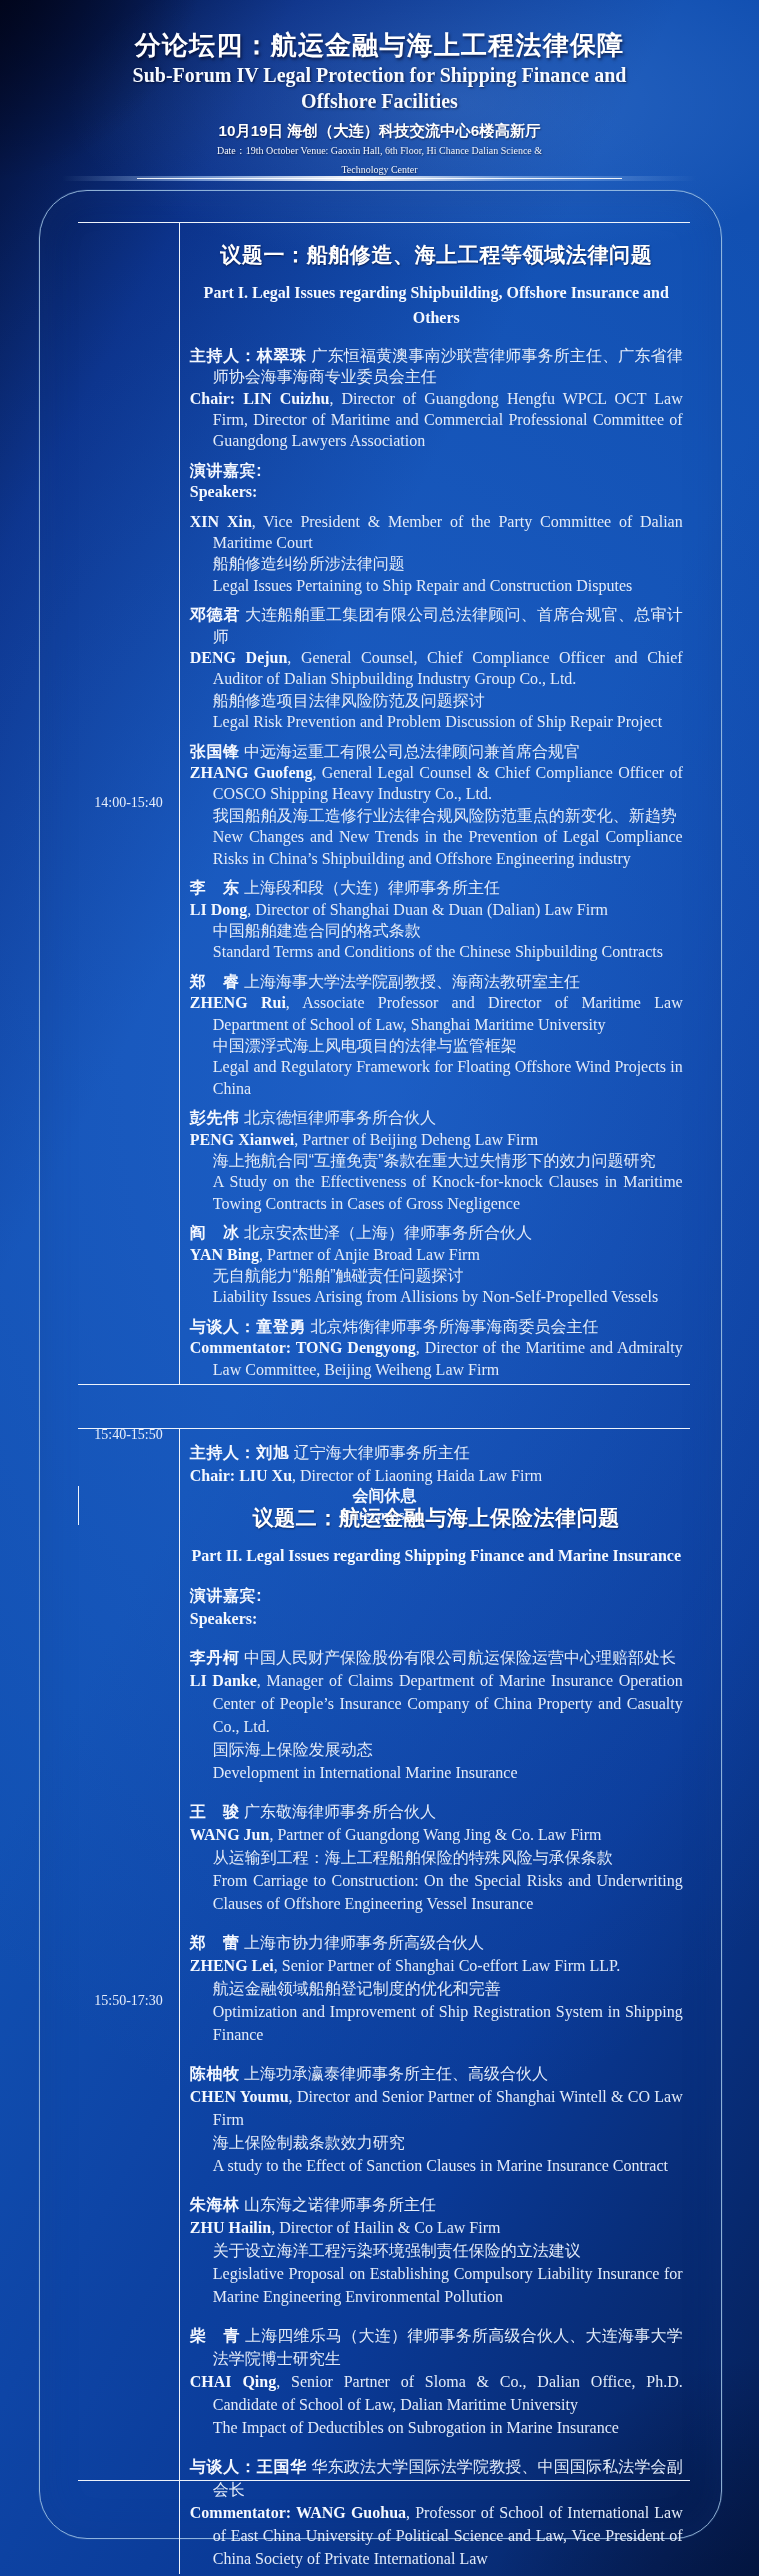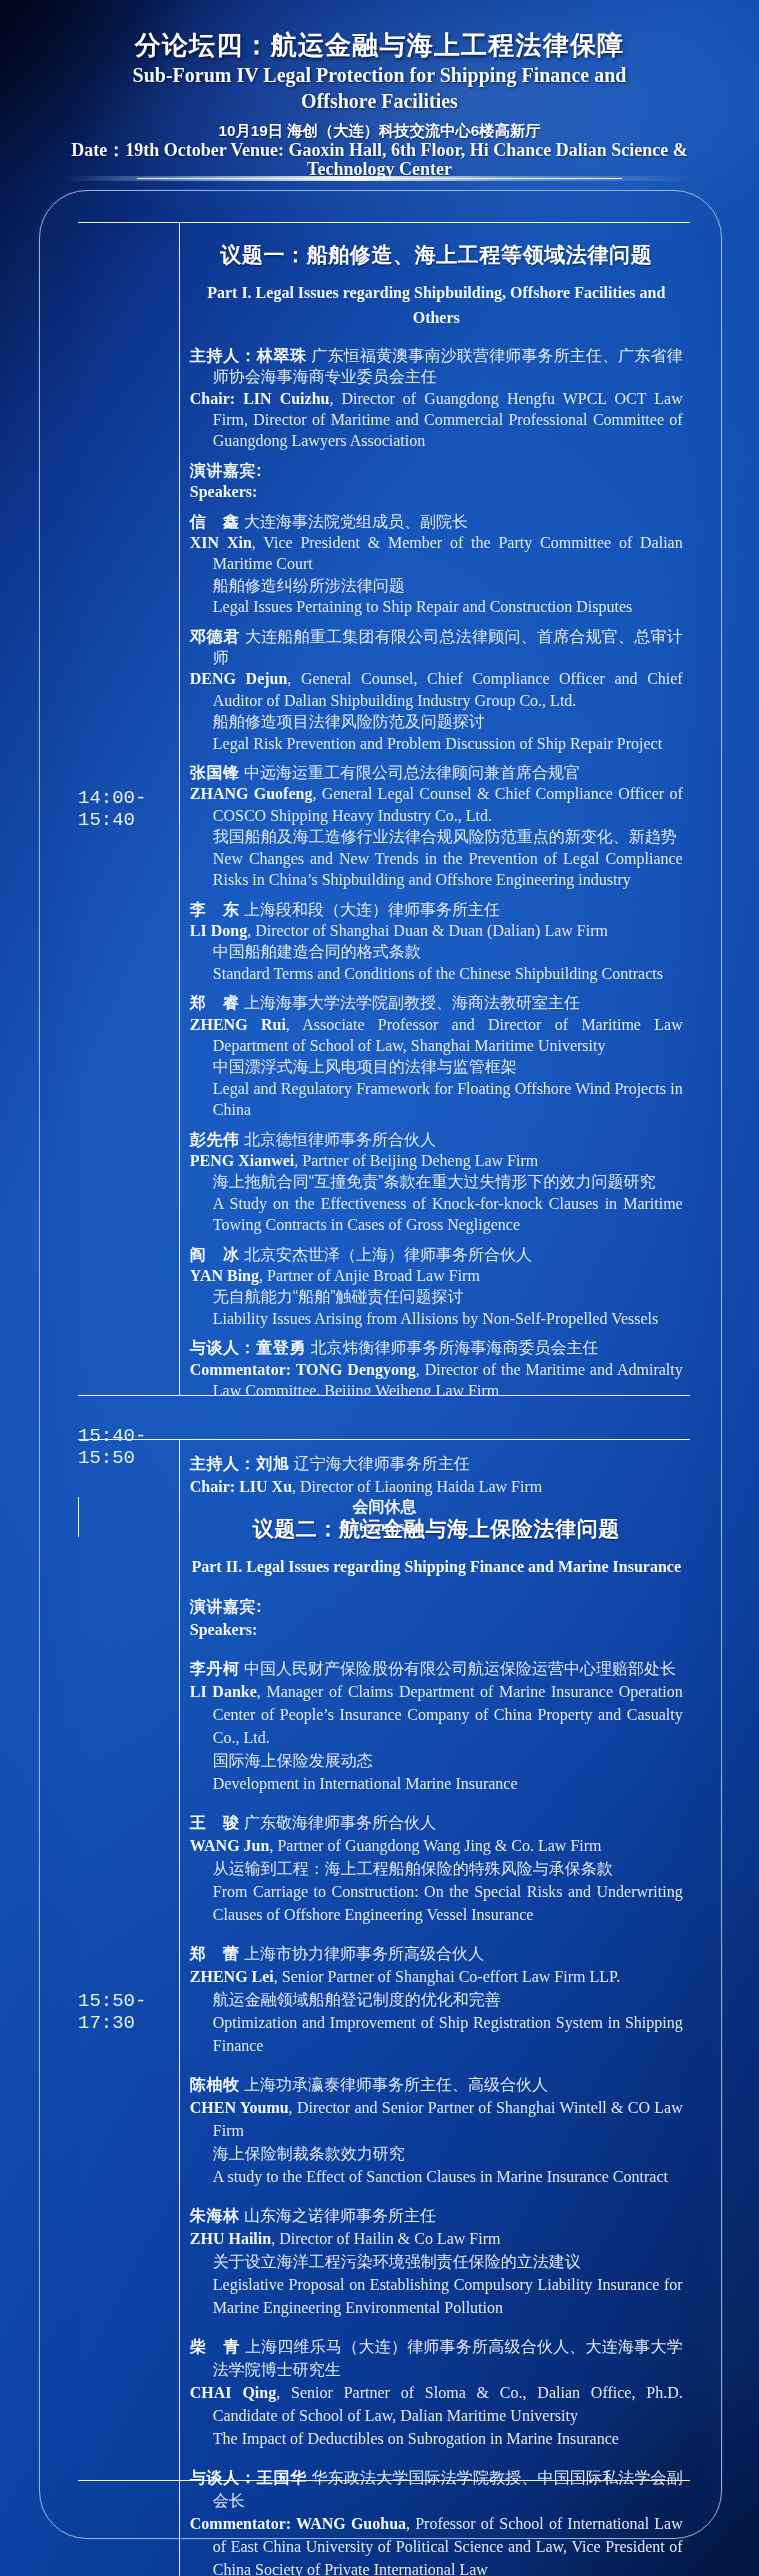"Date：19th October Venue: Gaoxin Hall," .date-en { font-size: 18px -> 10px; font-weight: bold -> normal }
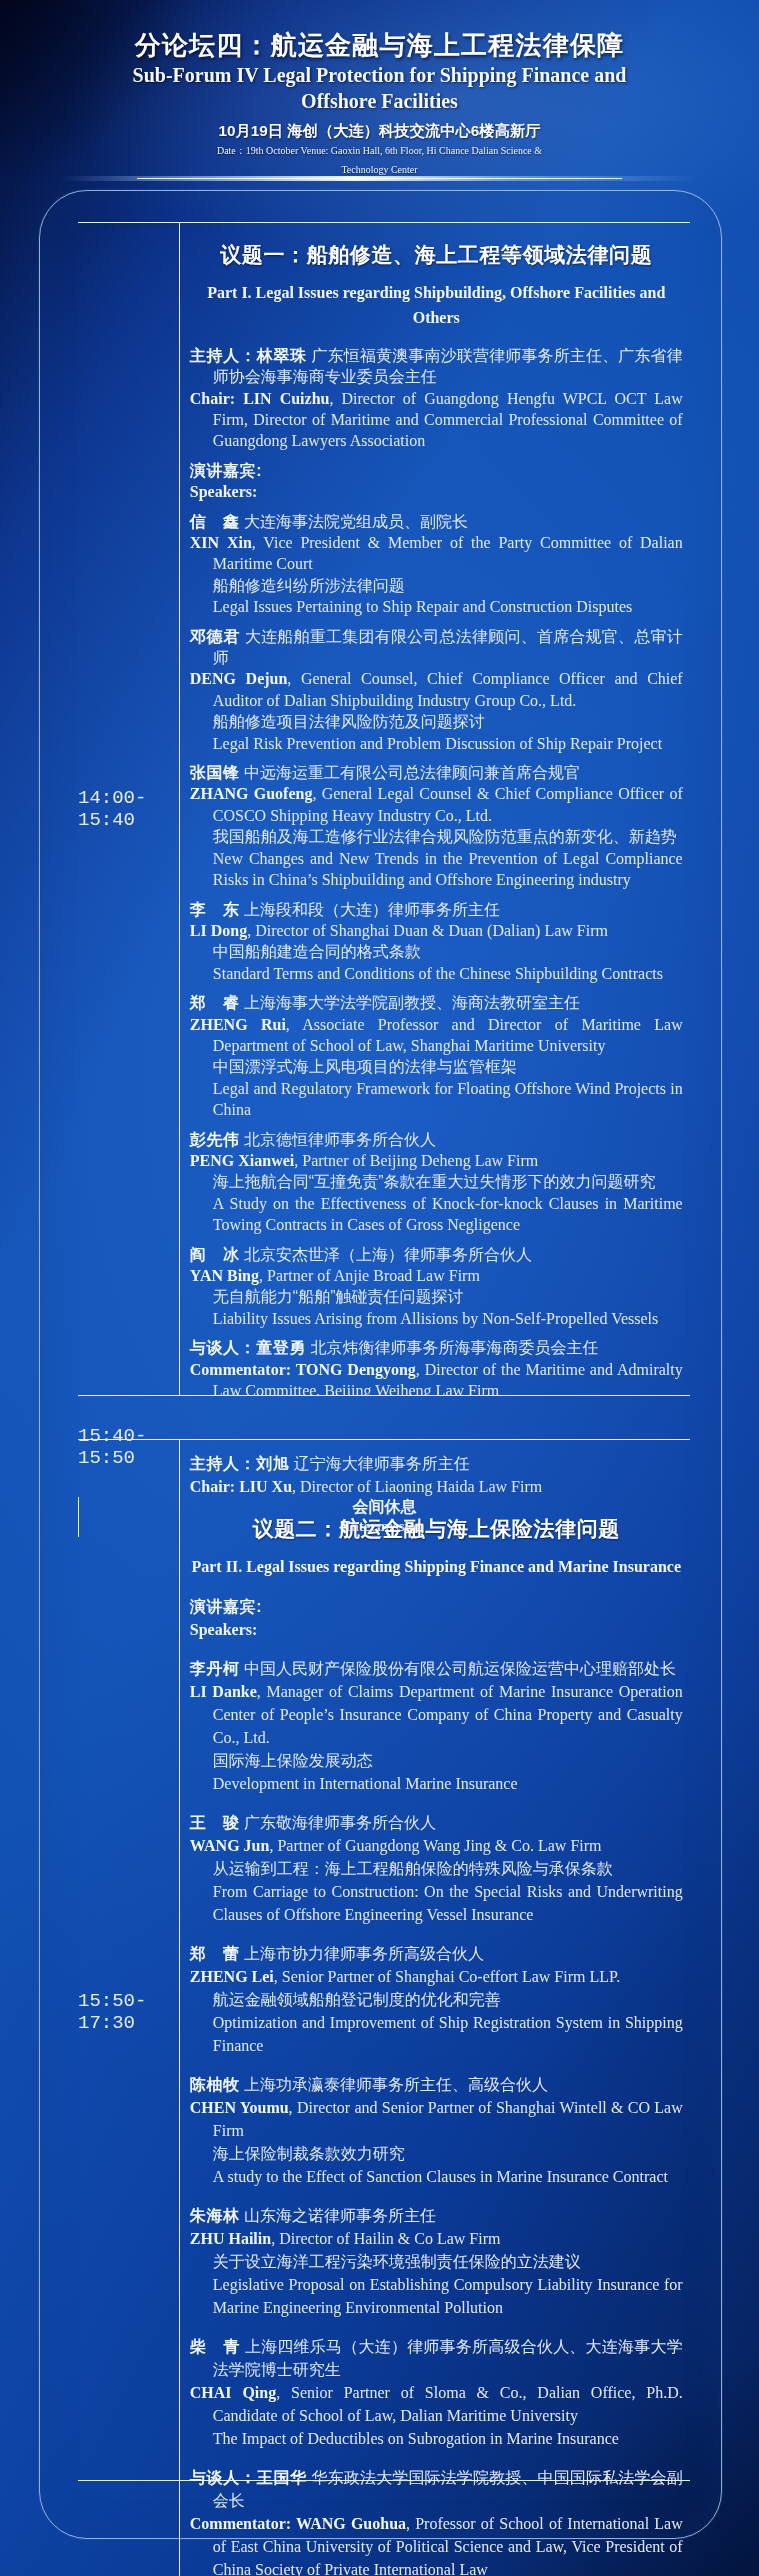"Part I. Legal Issues regarding" div.h-en { text: Facilities -> Insurance }
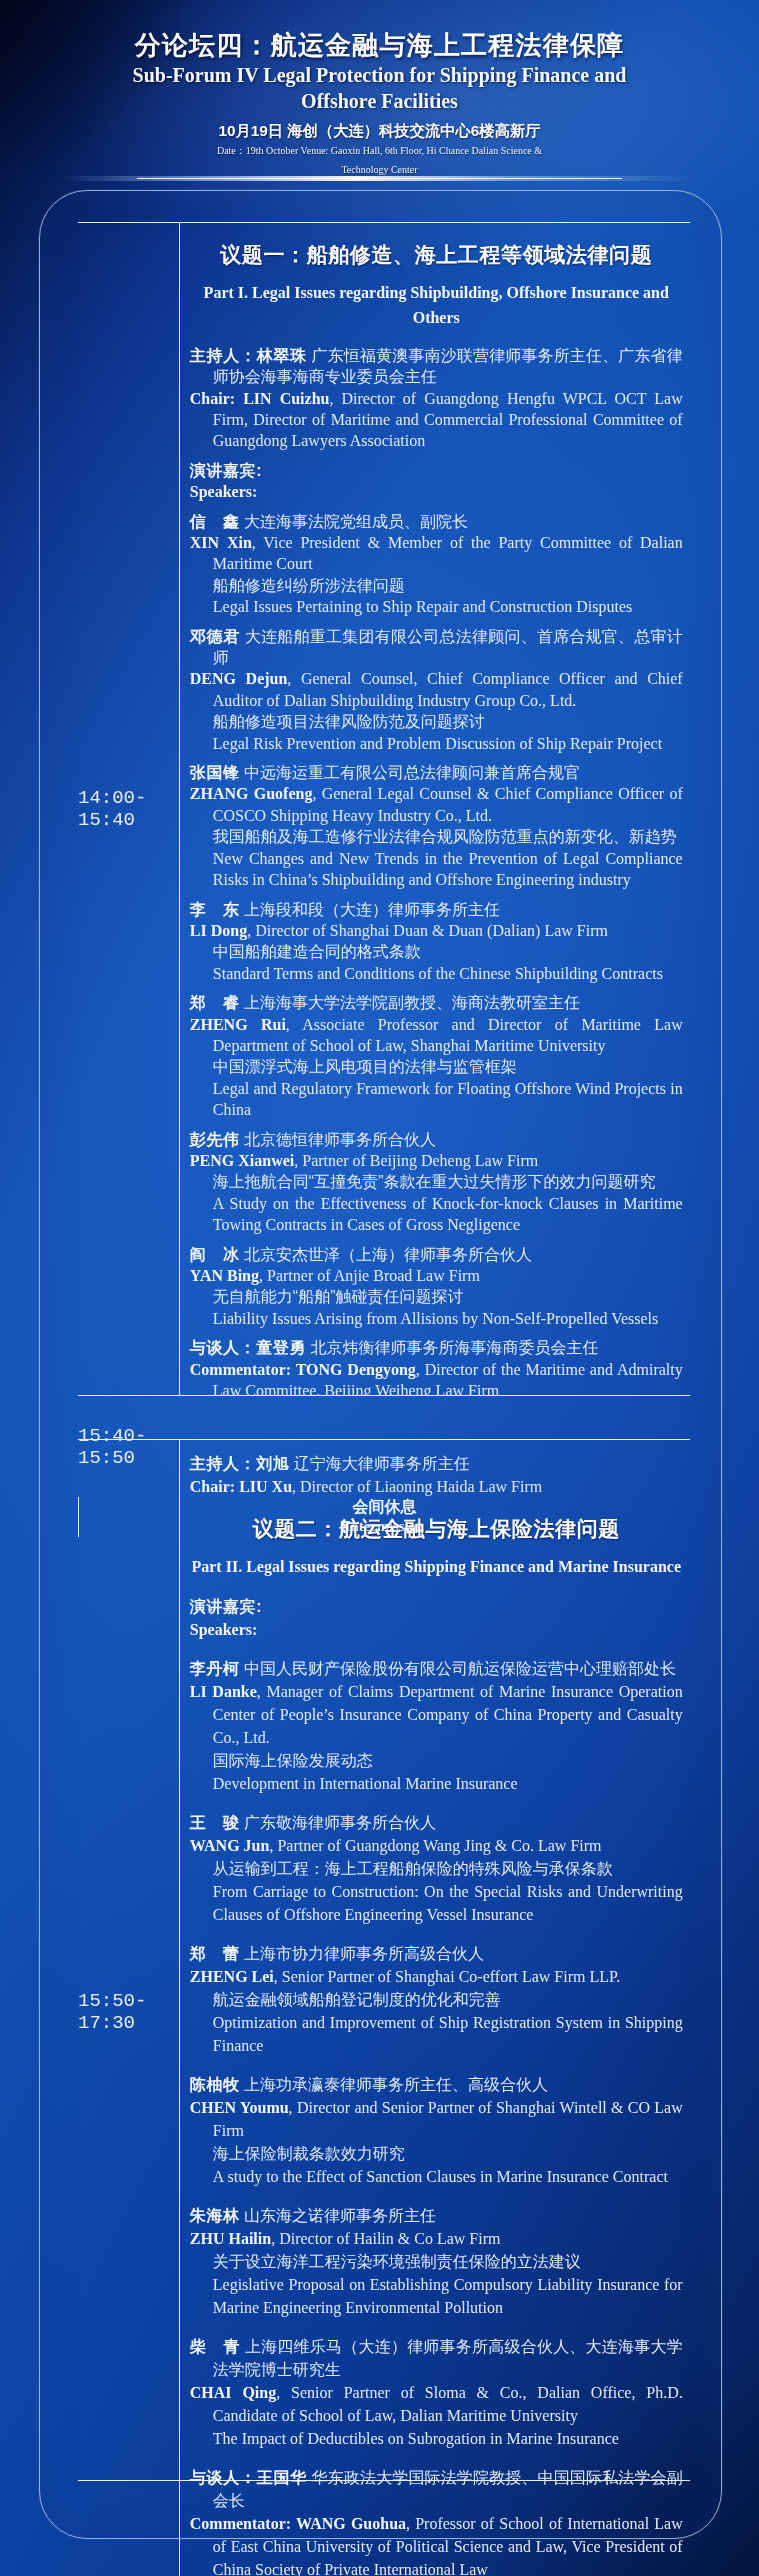"信 鑫 大连海事法院党组成员、副院长" p.p-cn { html: <p><b>信 鑫</b> 大连海事法院党组成员、副院长</p> -> none }
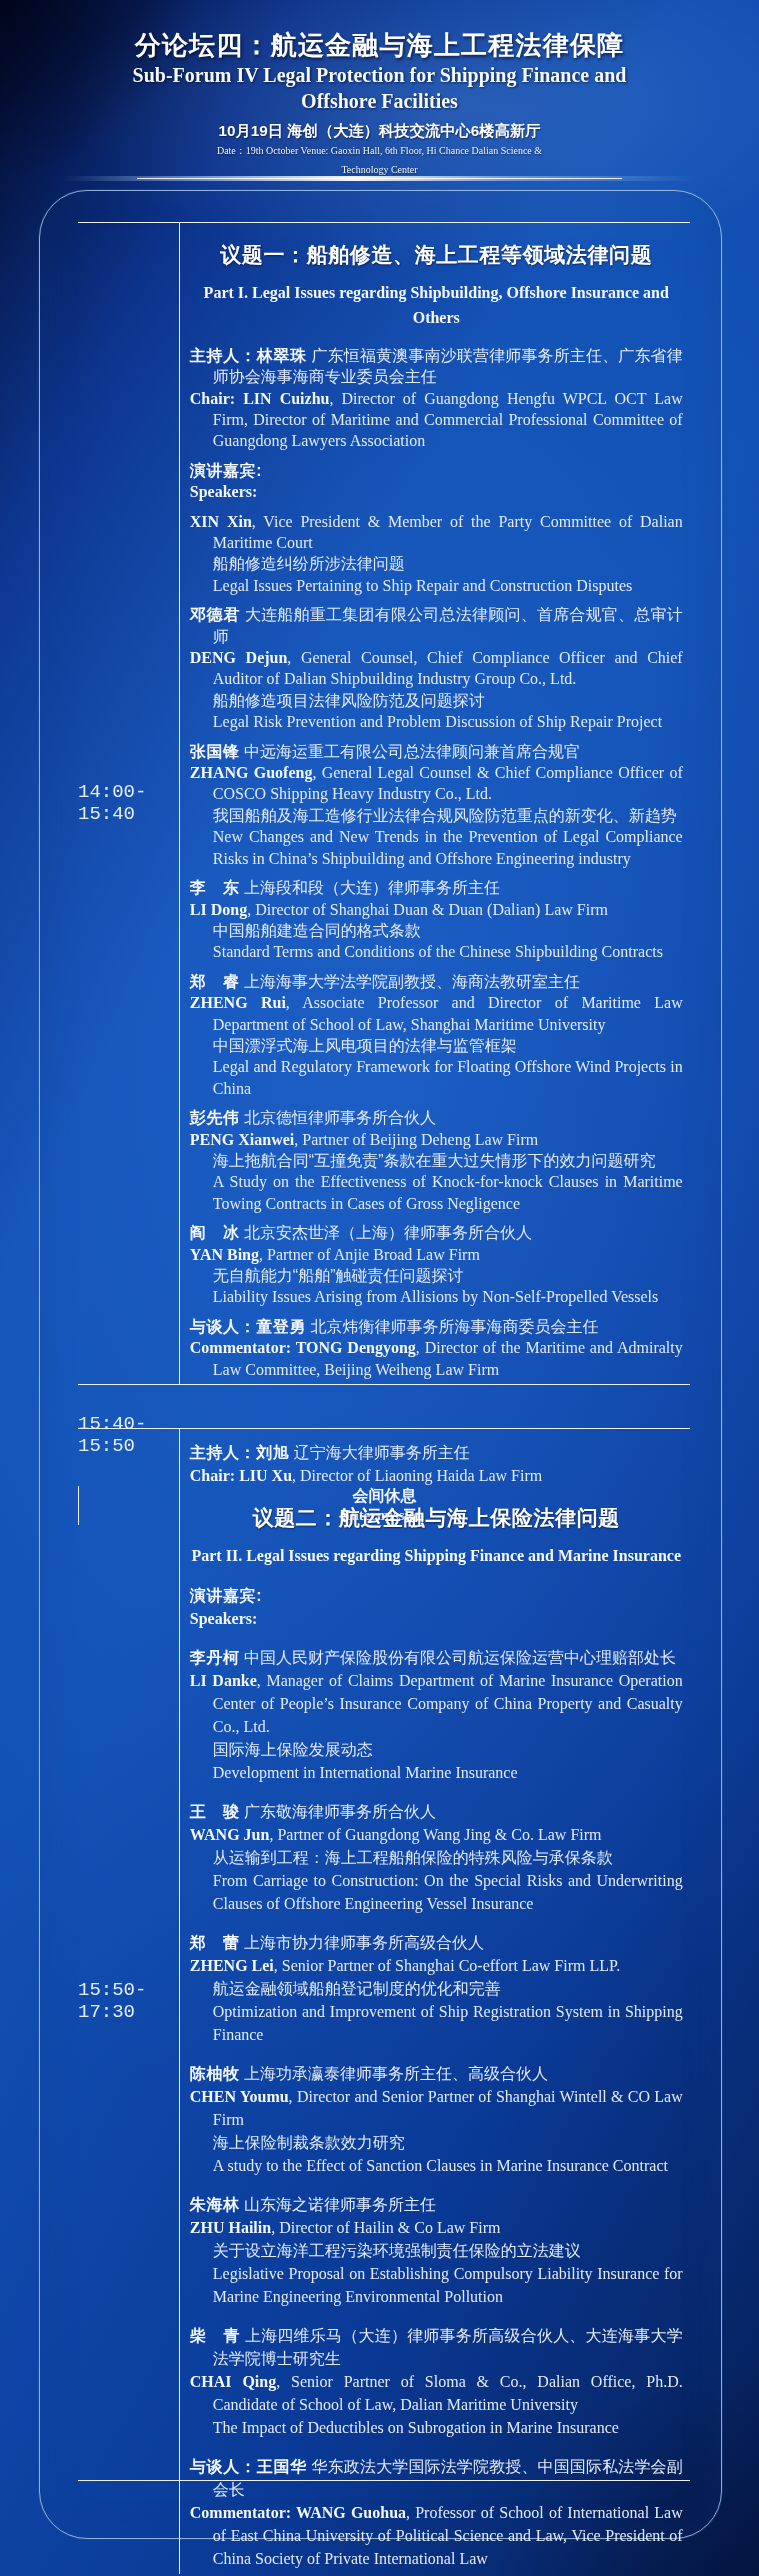"14:00-15:40" .time { font-family: Liberation Mono, monospace -> Liberation Serif, serif; font-size: 19px -> 14px }
